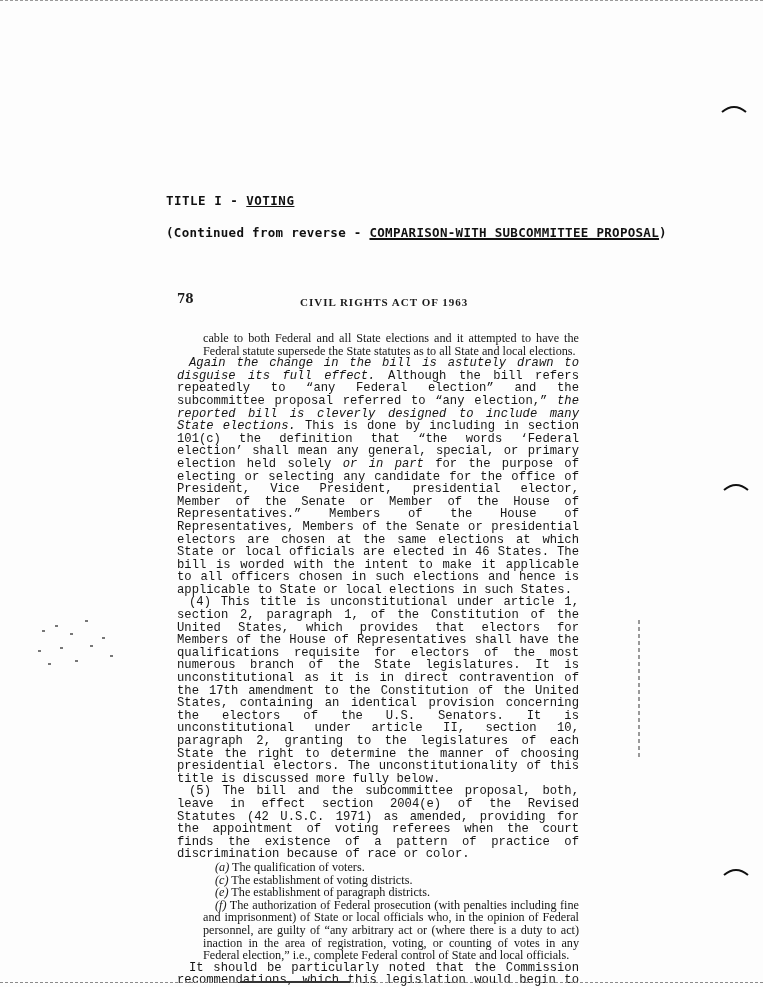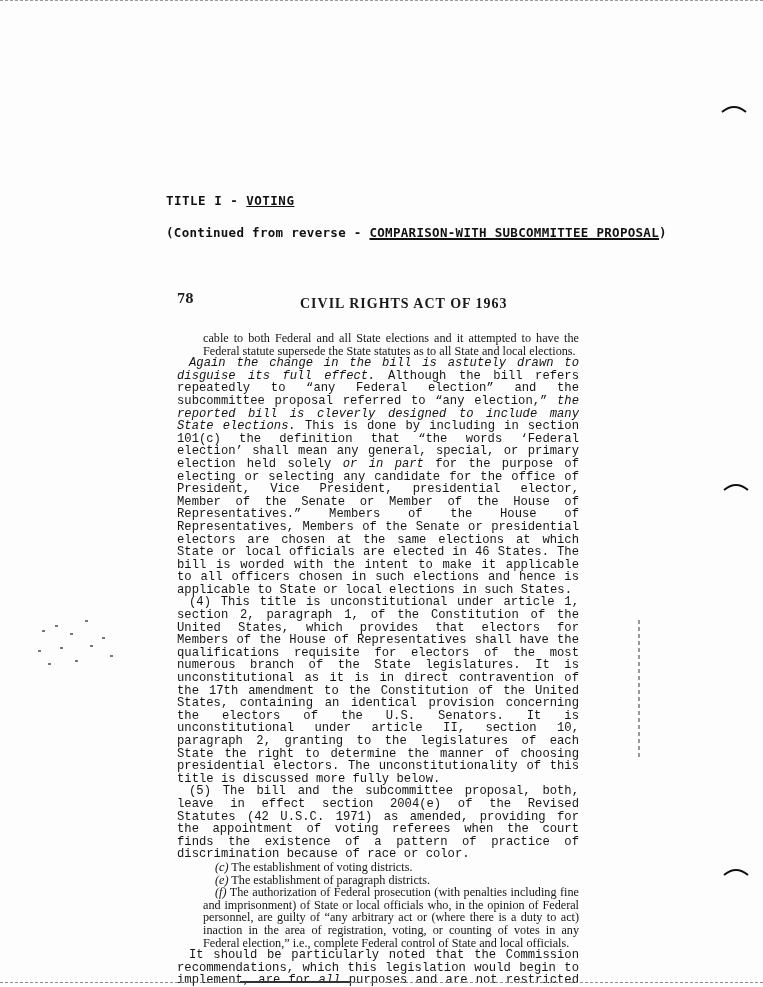"CIVIL RIGHTS ACT OF 1963" .running-head { font-size: 14px -> 11px }
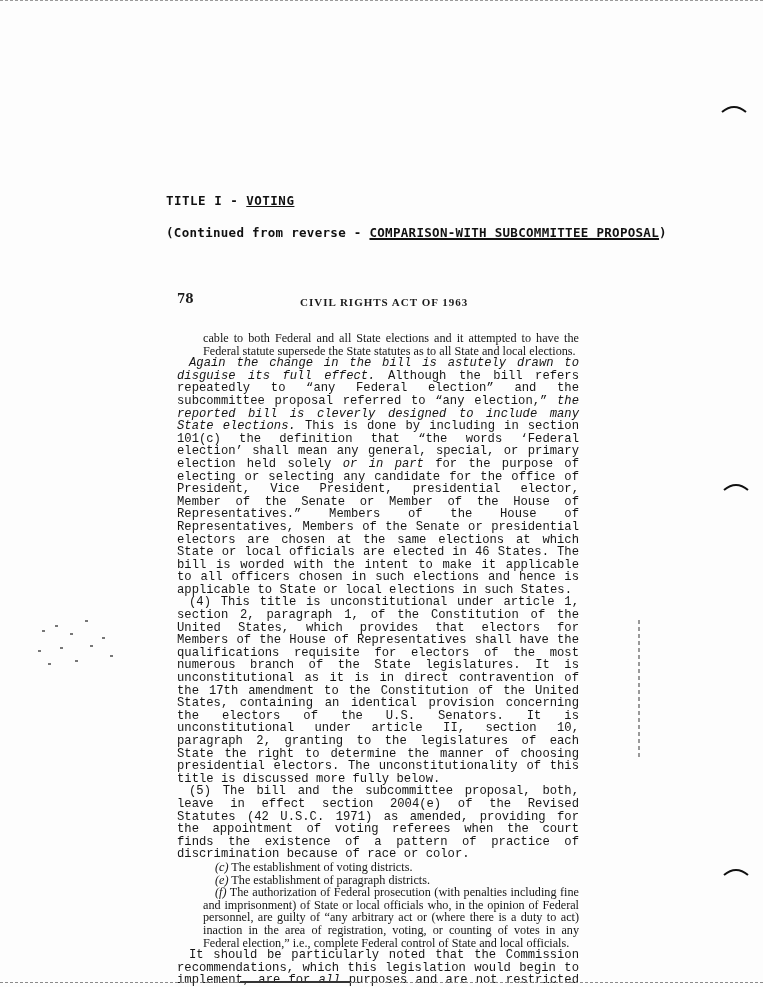"(a) The qualification of voters." p.item { html: none -> <p><span>(a)</span><span> The qualification of voters.</span></p> }
